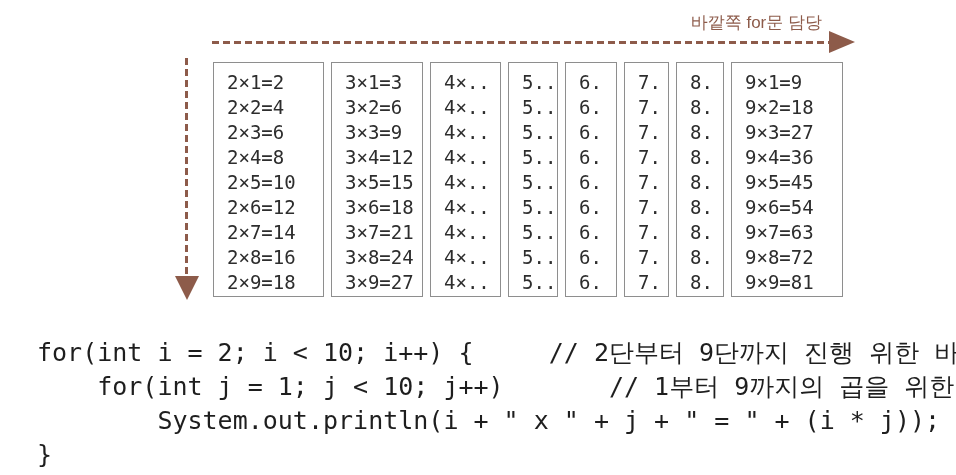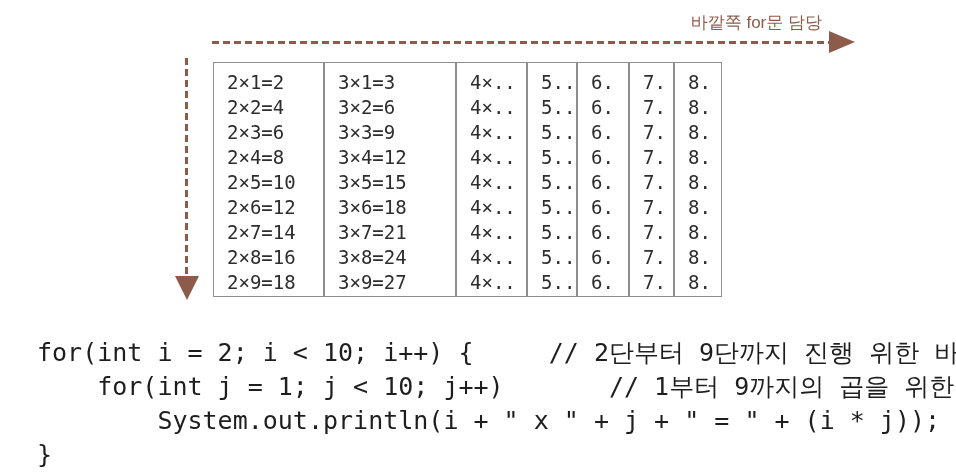"2×1=2" .tables { gap: none -> 7px }
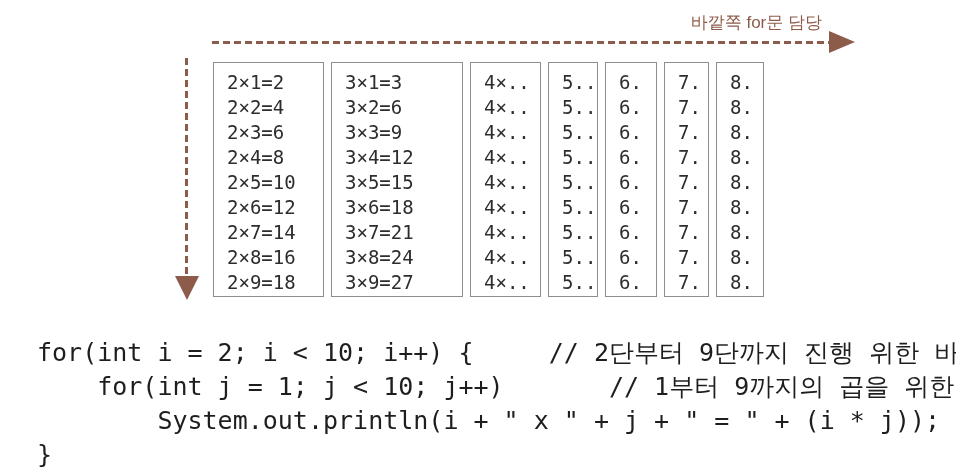"3×1=3" div.tbox { width: 132px -> 92px }
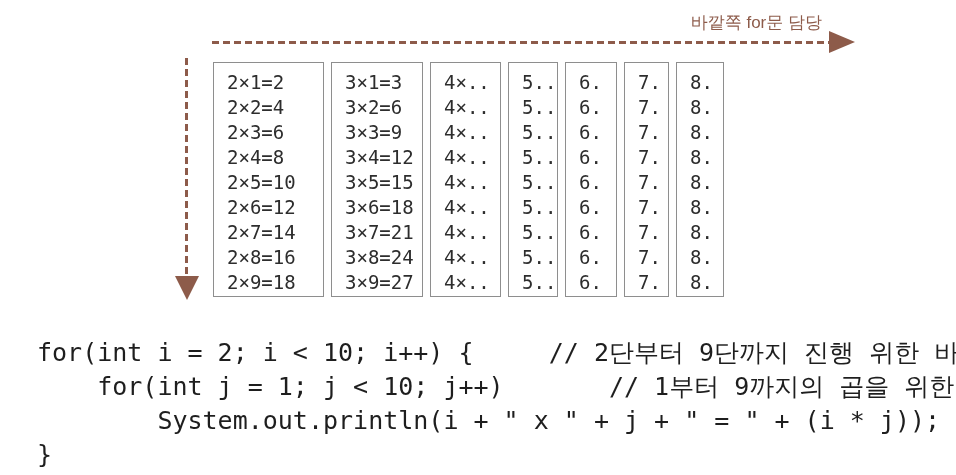"9×1=9" div.tbox { html: none -> <div>9×1=9 9×2=18 9×3=27 9×4=36 9×5=45 9×6=54 9×7=63 9×8=72 9×9=81</div> }
